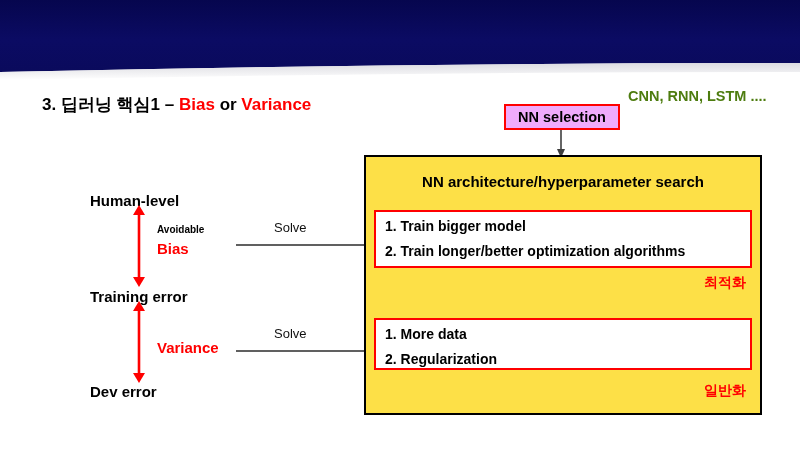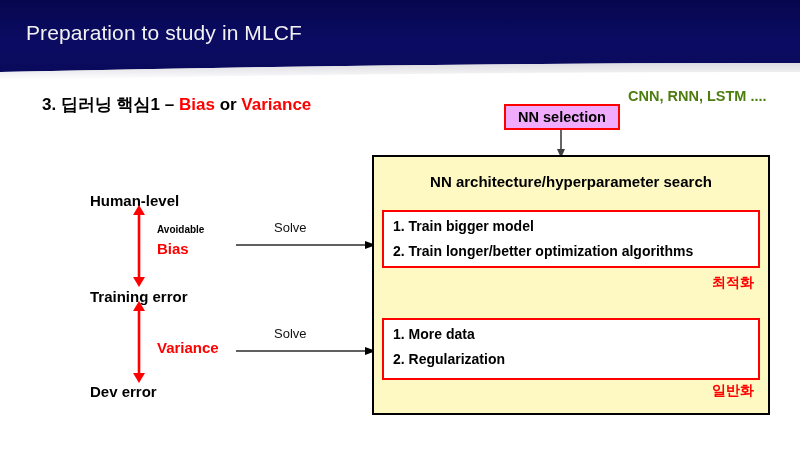"Preparation to study in MLCF" div { html: <div>Preparation to study in MLCF</div> -> none }
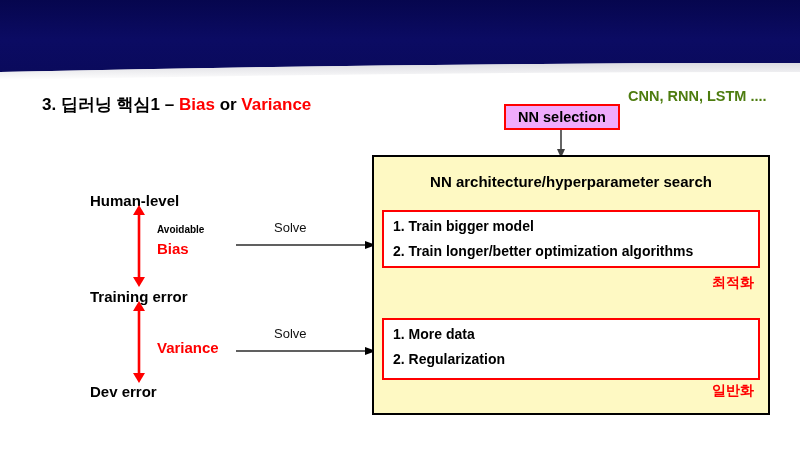"NN architecture/hyperparameter search" #main-box { background: #fef9c3 -> #fde047; left: 372px -> 364px }
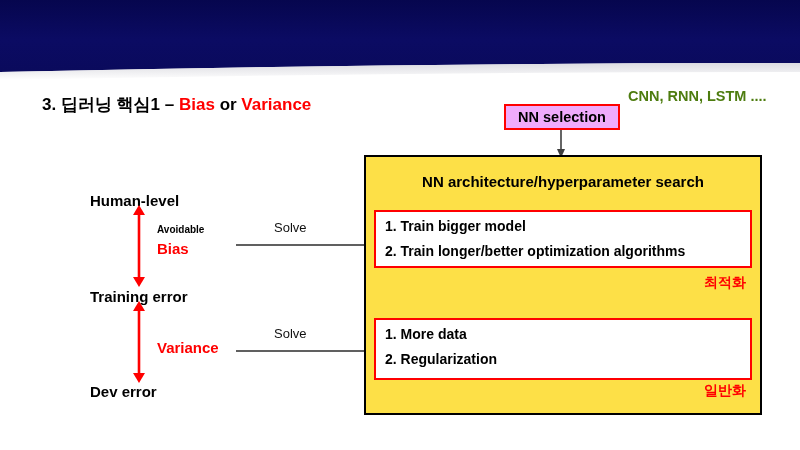"1. More data" #gen-box { height: 62px -> 52px }
